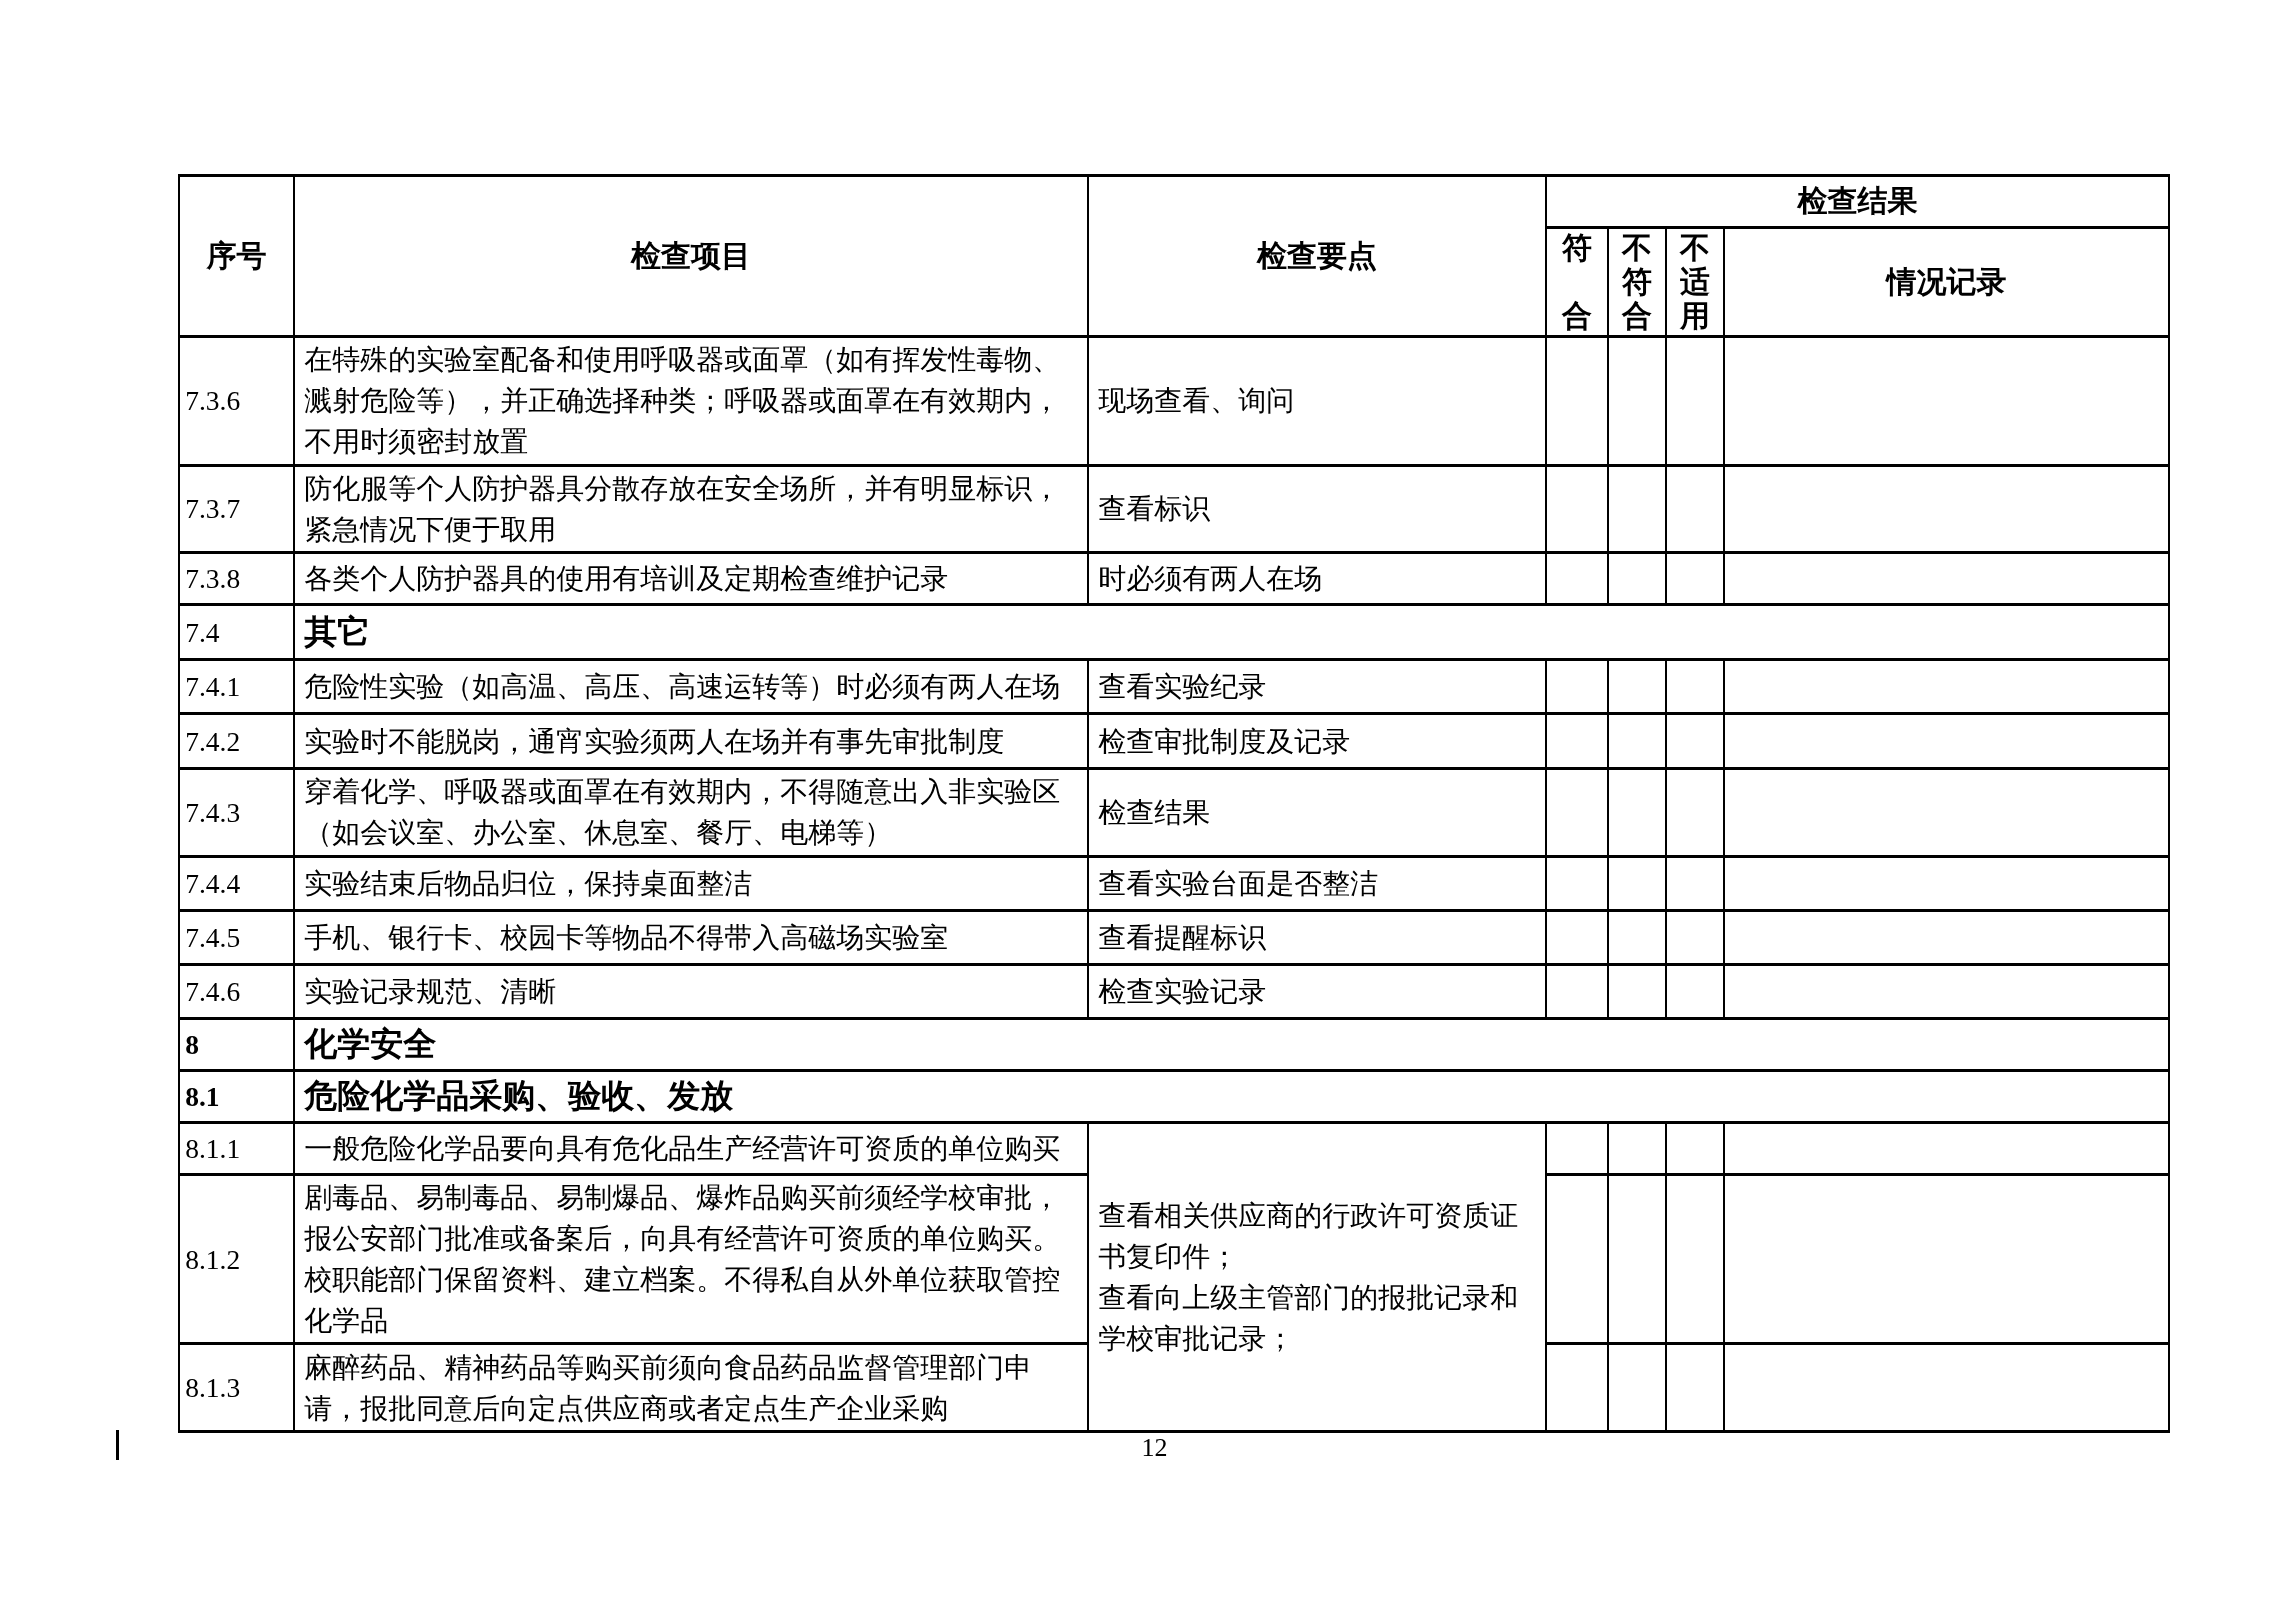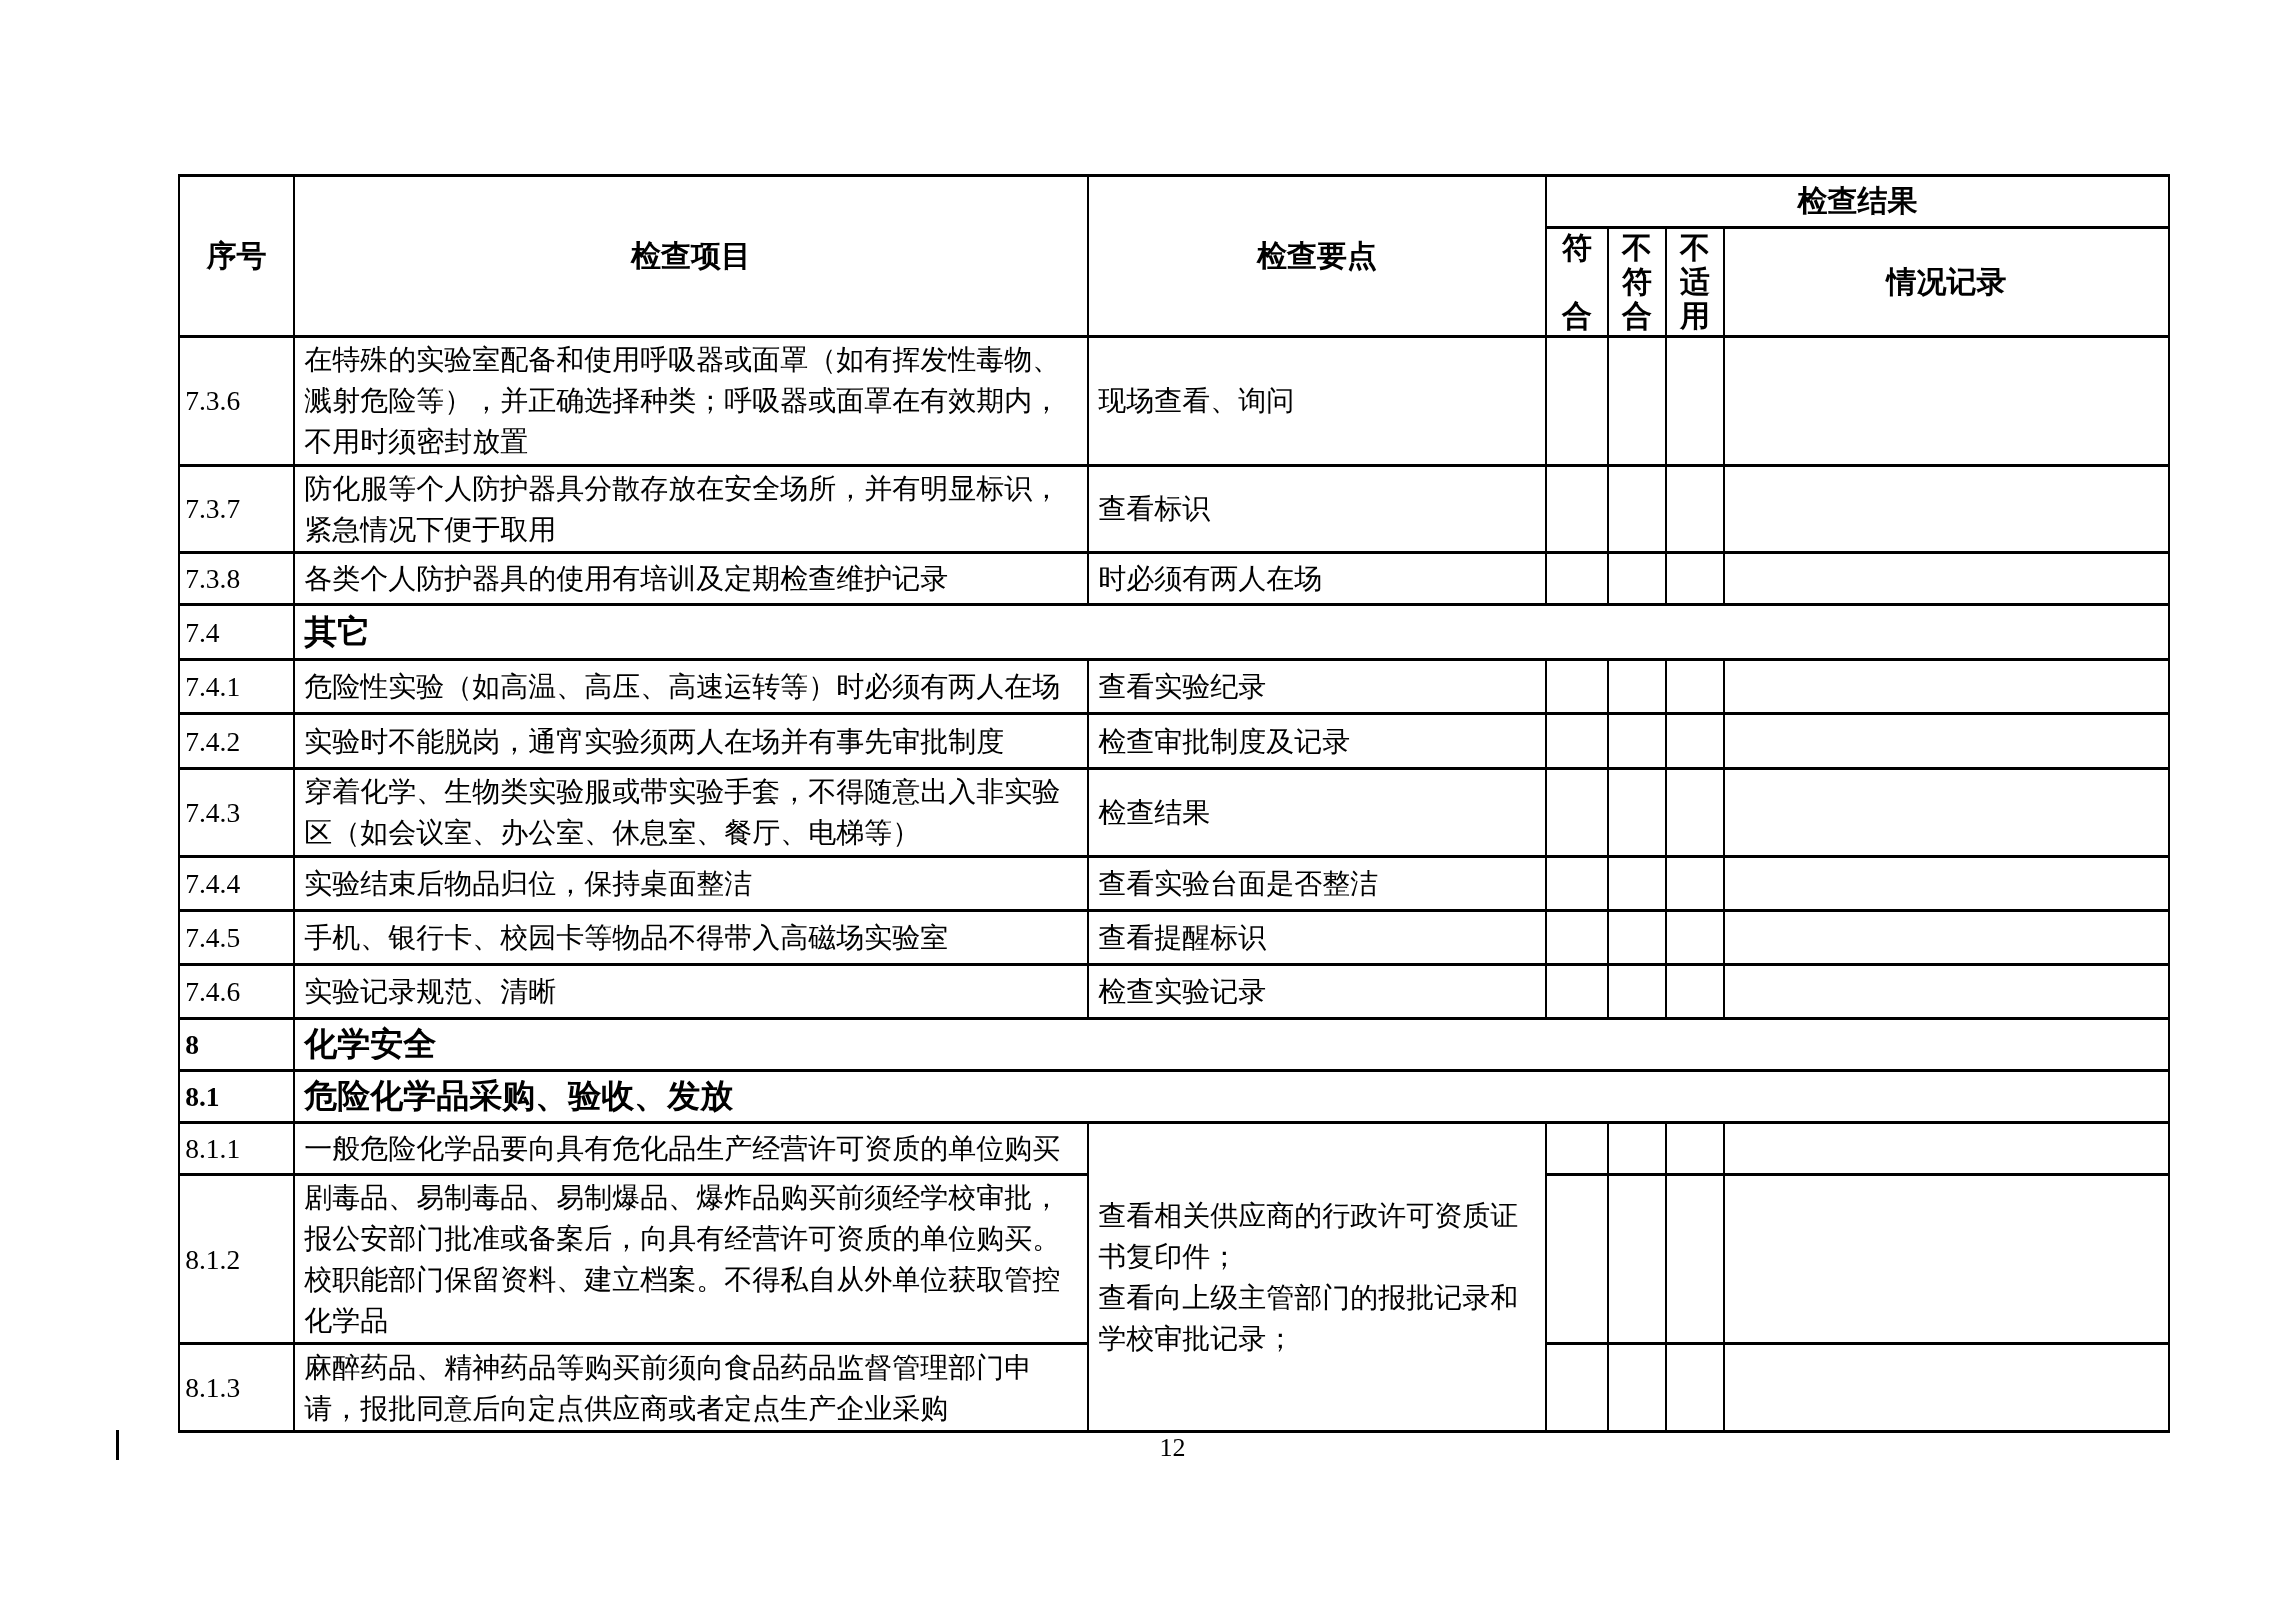"穿着化学、生物类实验服或带实验手套，不得随意出入非实验区（如会议室、办公室、休息" td.c-item { text: 生物类实验服或带实验手套 -> 呼吸器或面罩在有效期内 }
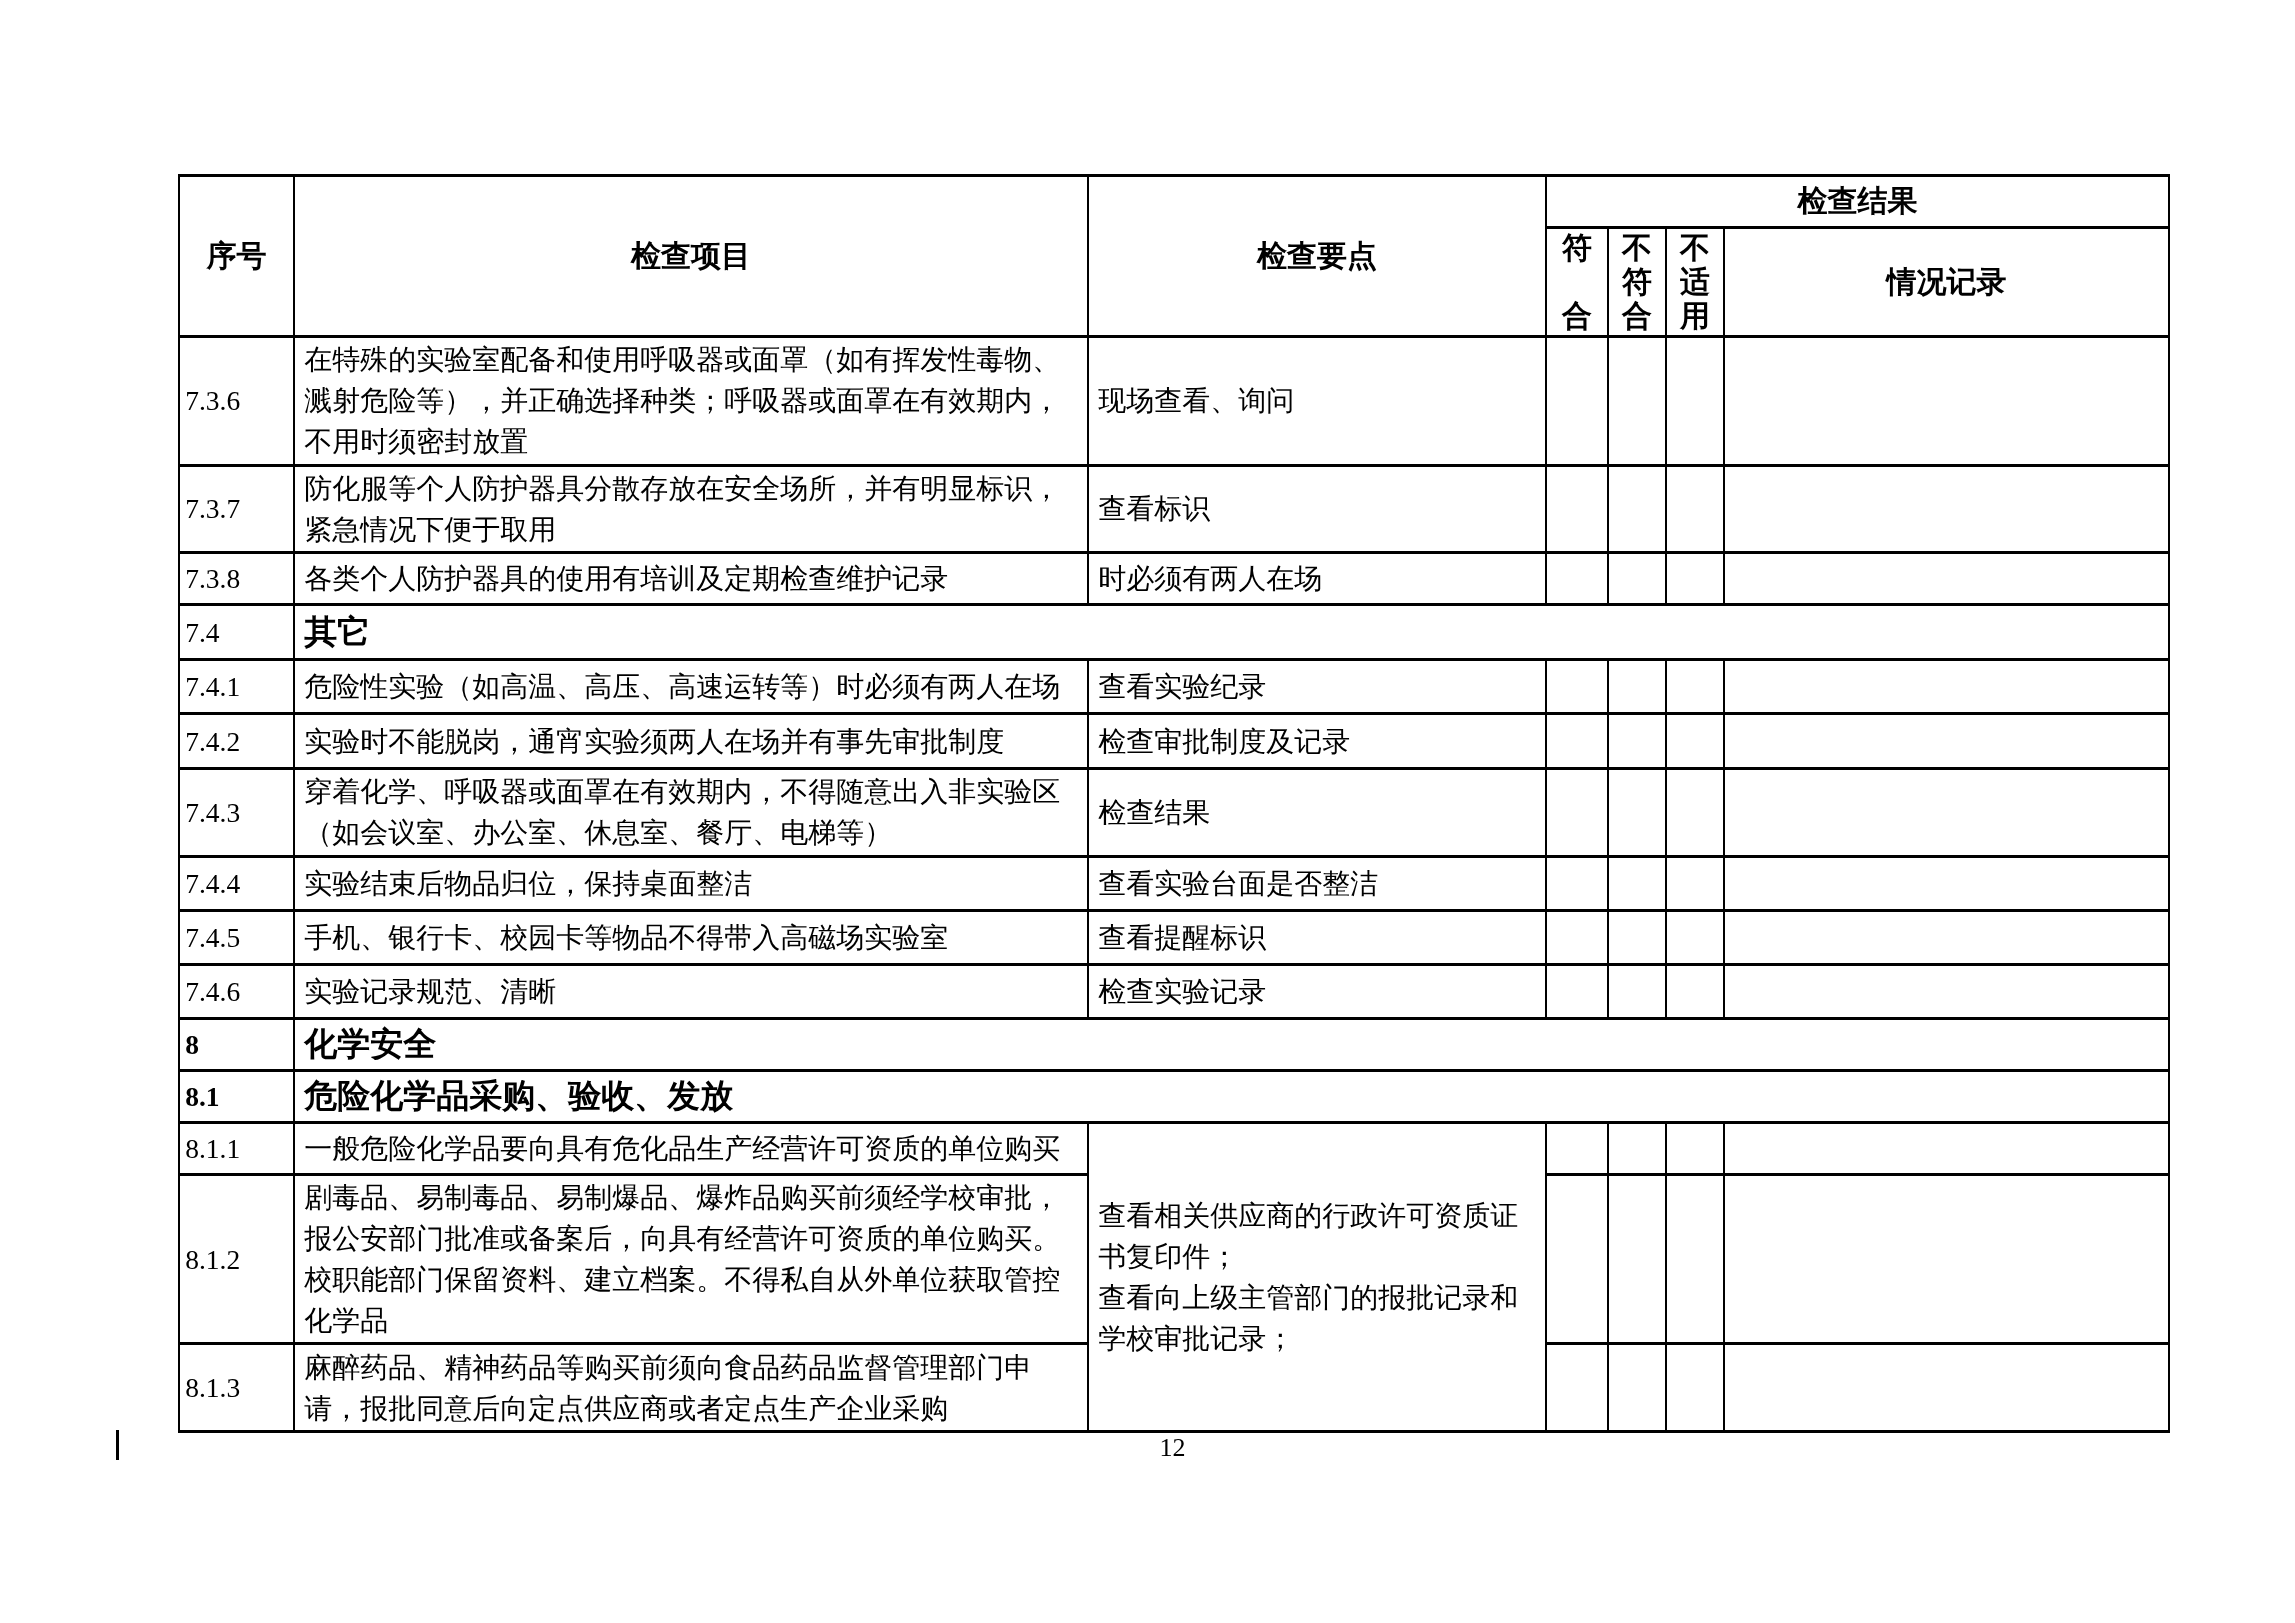"12" .footer { left: 178px -> 160px }
